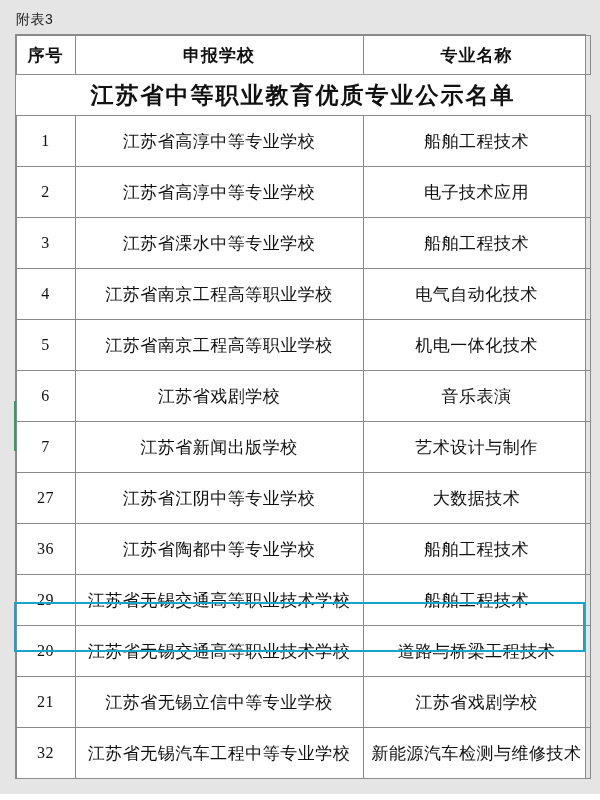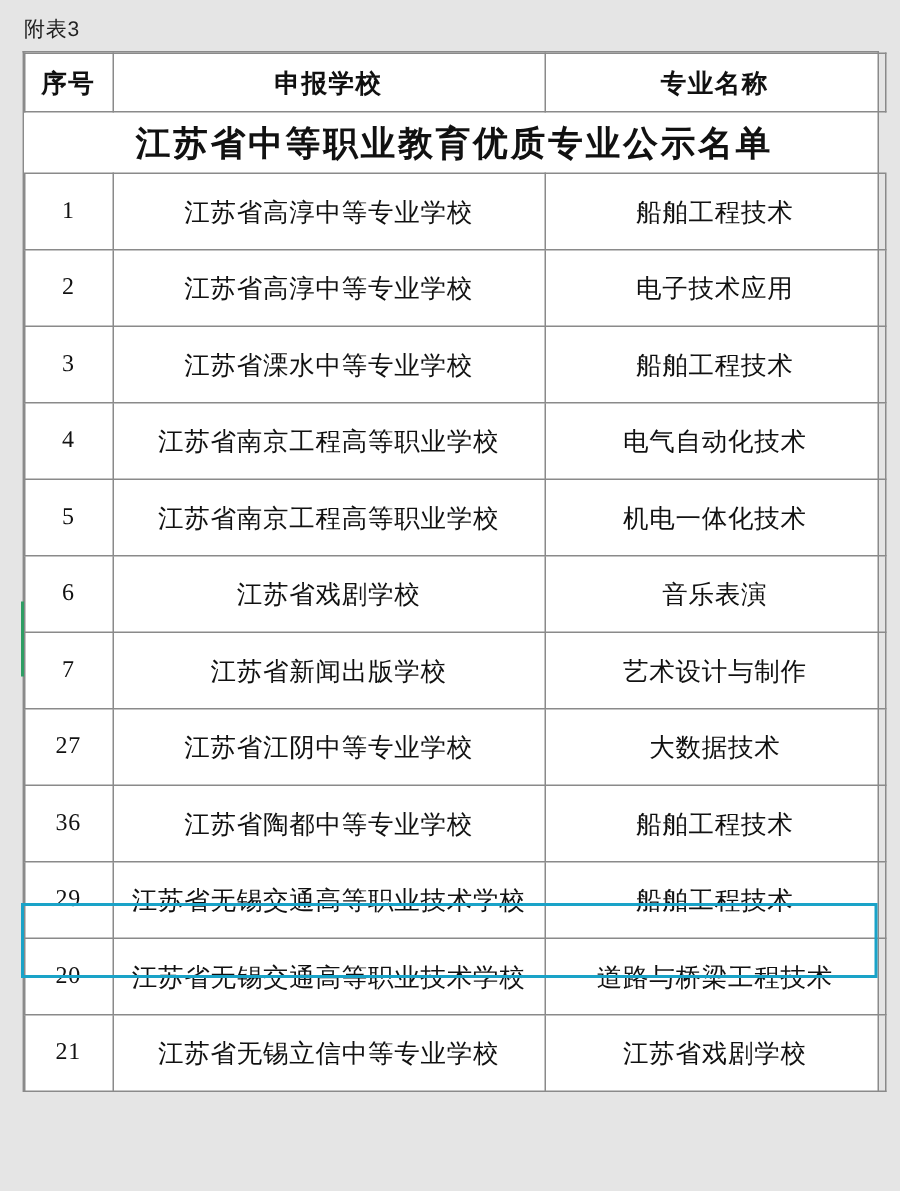"32" tr { html: none -> <tr> <td>32</td> <td>江苏省无锡汽车工程中等专业学校</td> <td>新能源汽车检测与维修技术</td> </tr> }
